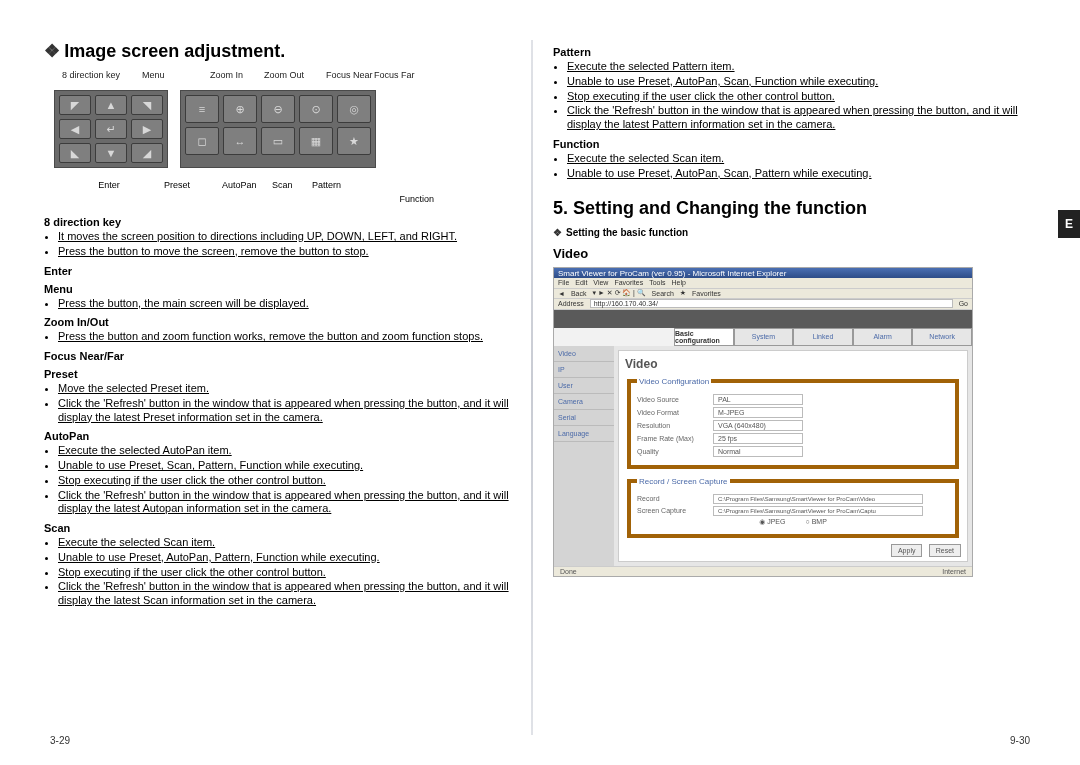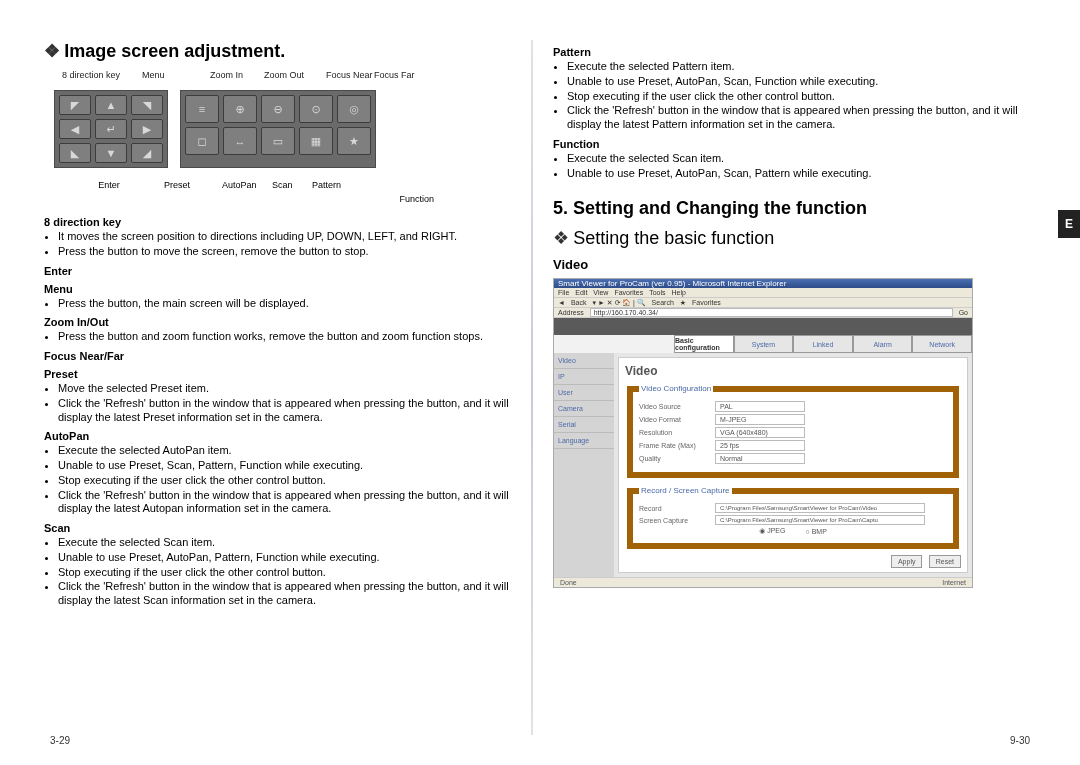"Execute the selected Pattern item." ul { text-decoration: none -> underline }
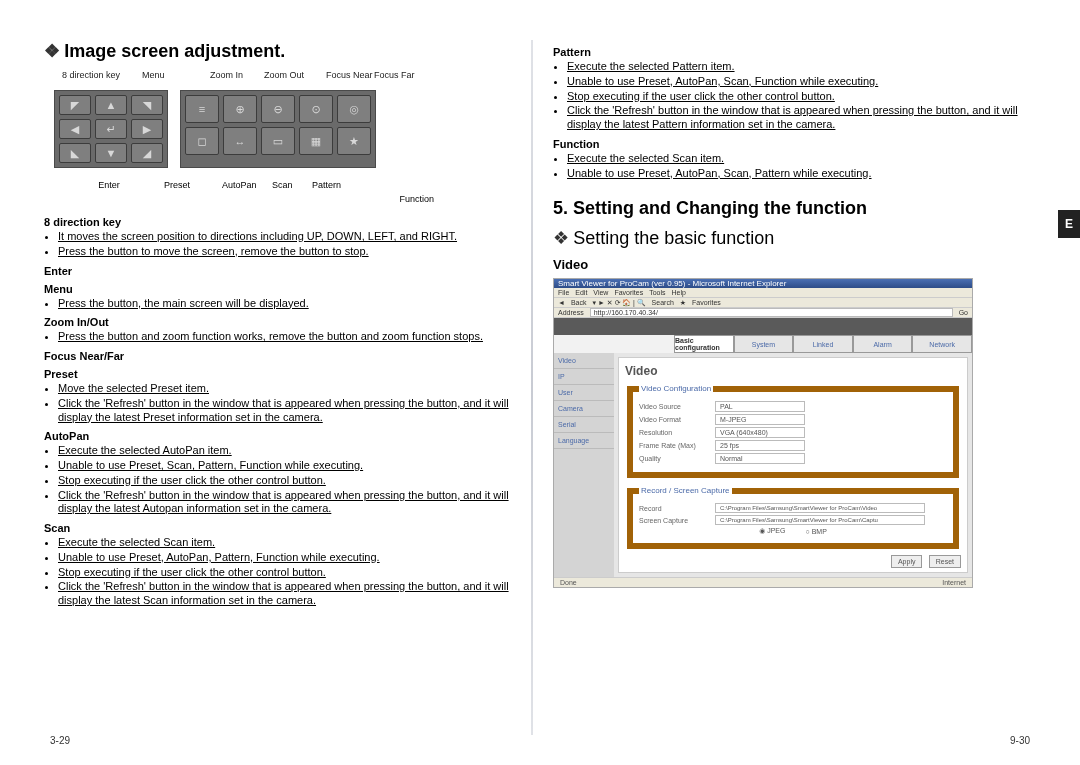"Setting the basic function" h2 { font-size: 18px -> 10px; font-weight: normal -> bold }
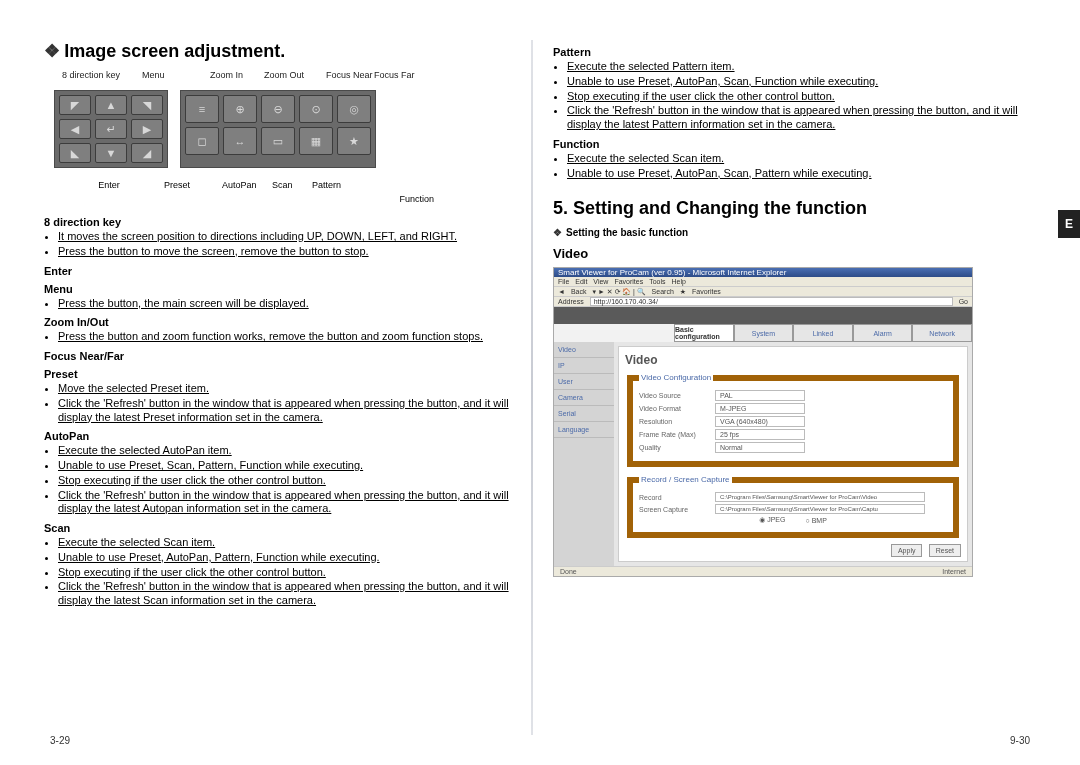"Video Configuration" .fieldset { border: 6px solid #a16207 -> 4px solid #a16207 }
